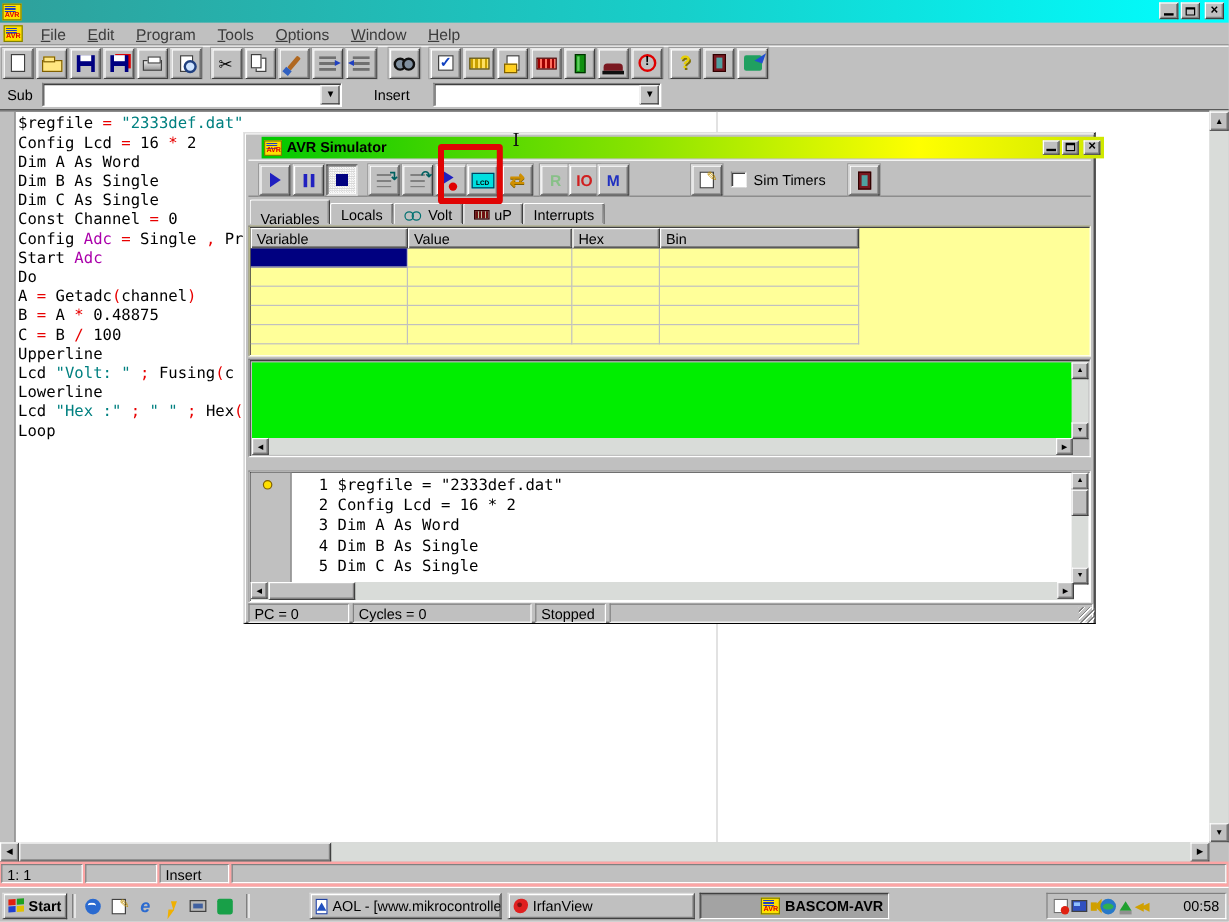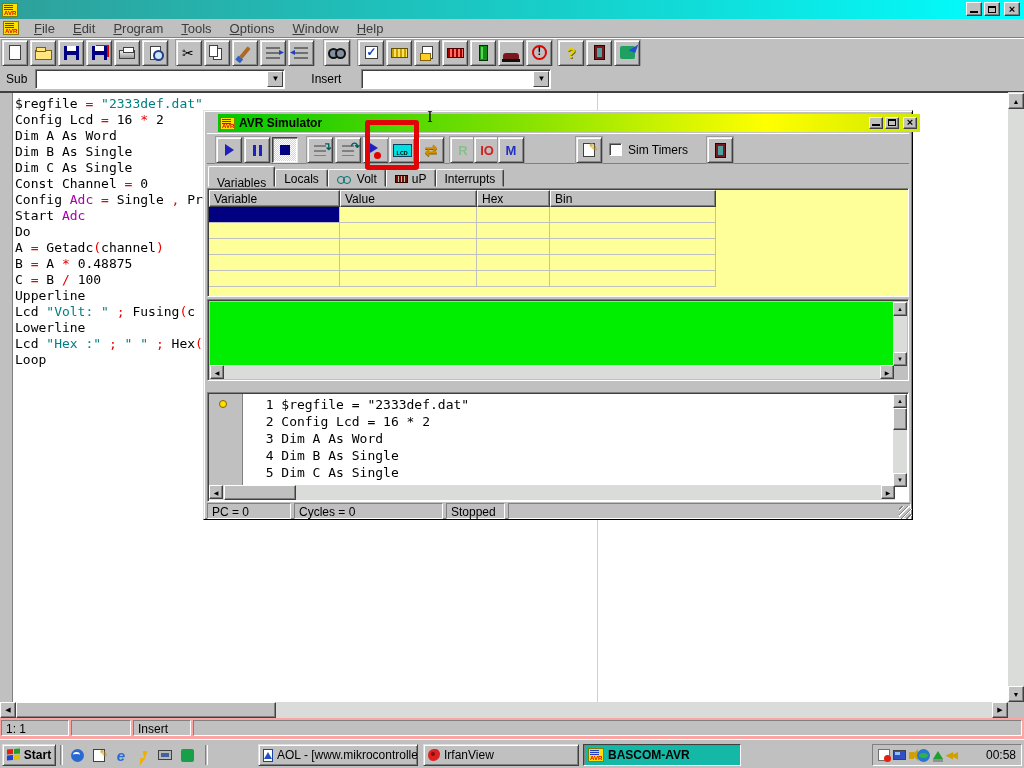"BASCOM-AVR" .taskbtn.active { background: #14b8a6 -> #a3a3a3; justify-content: none -> flex-end }
